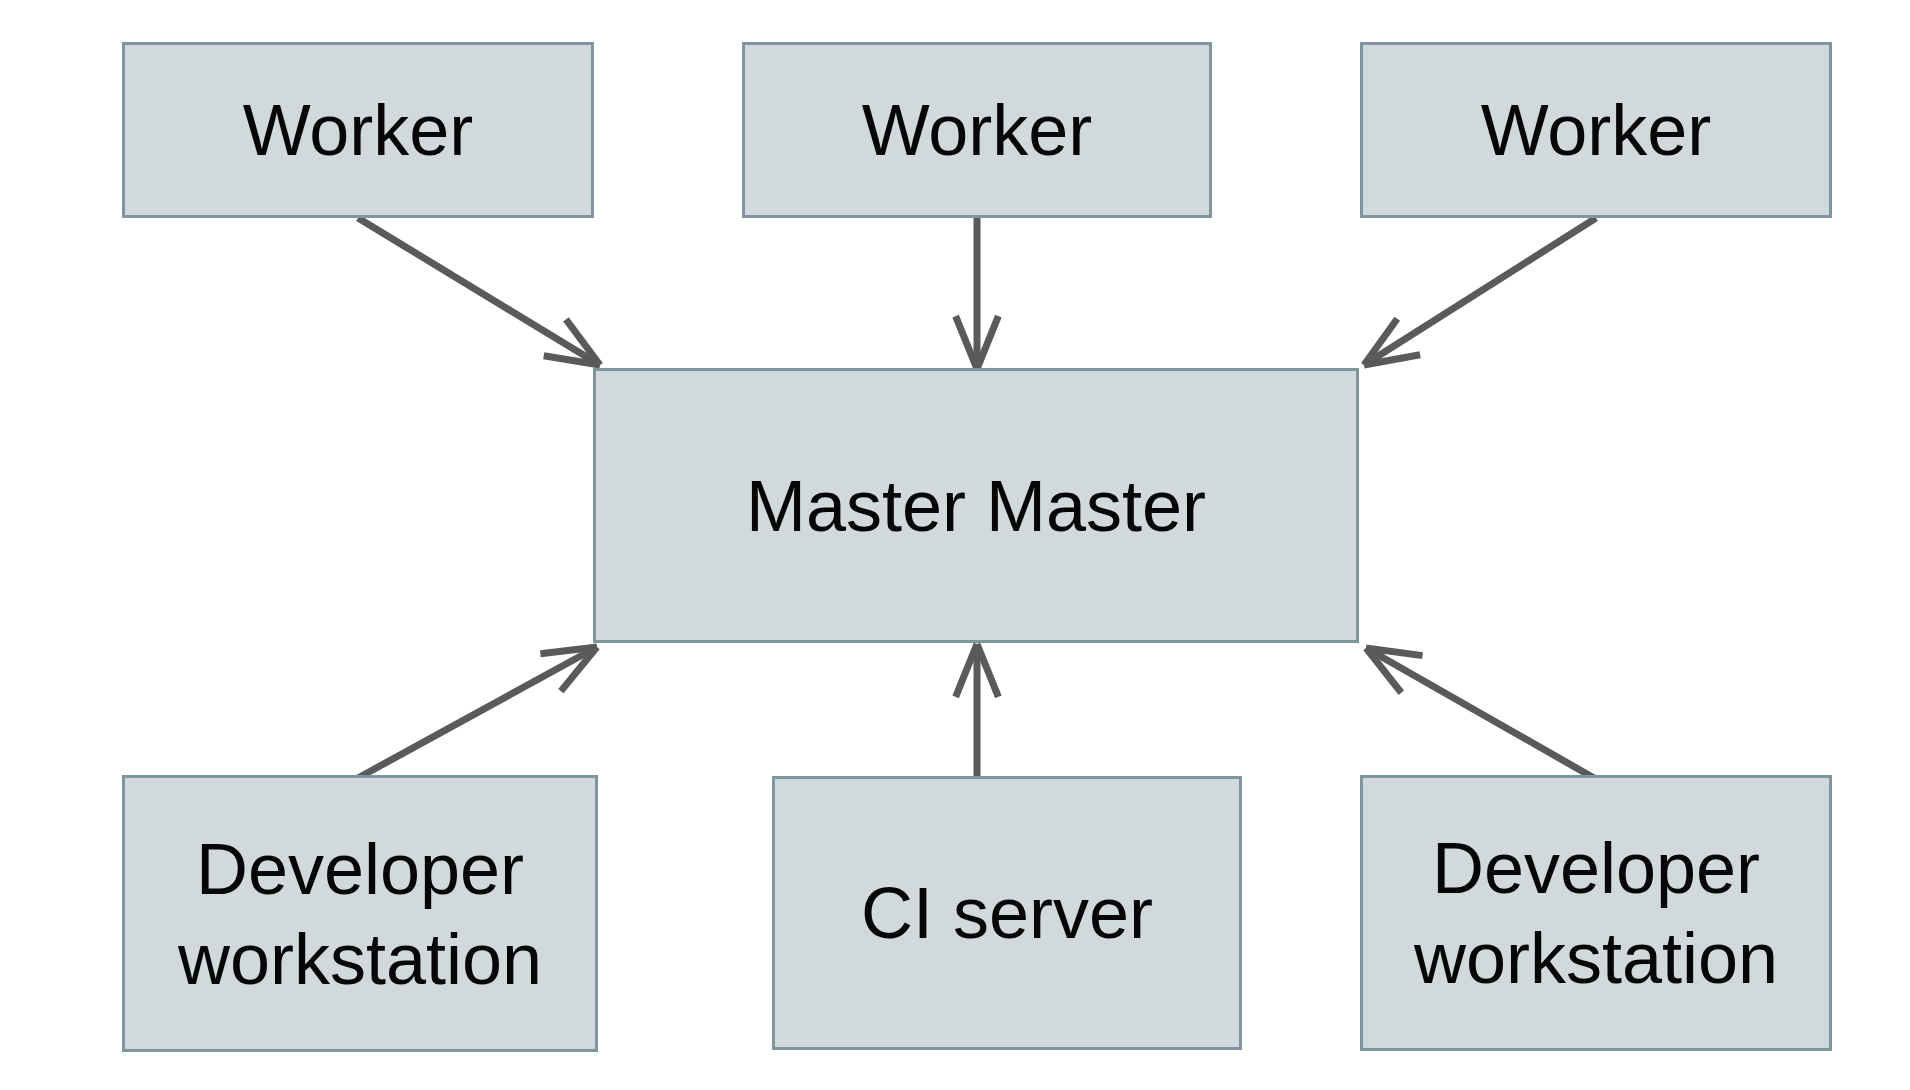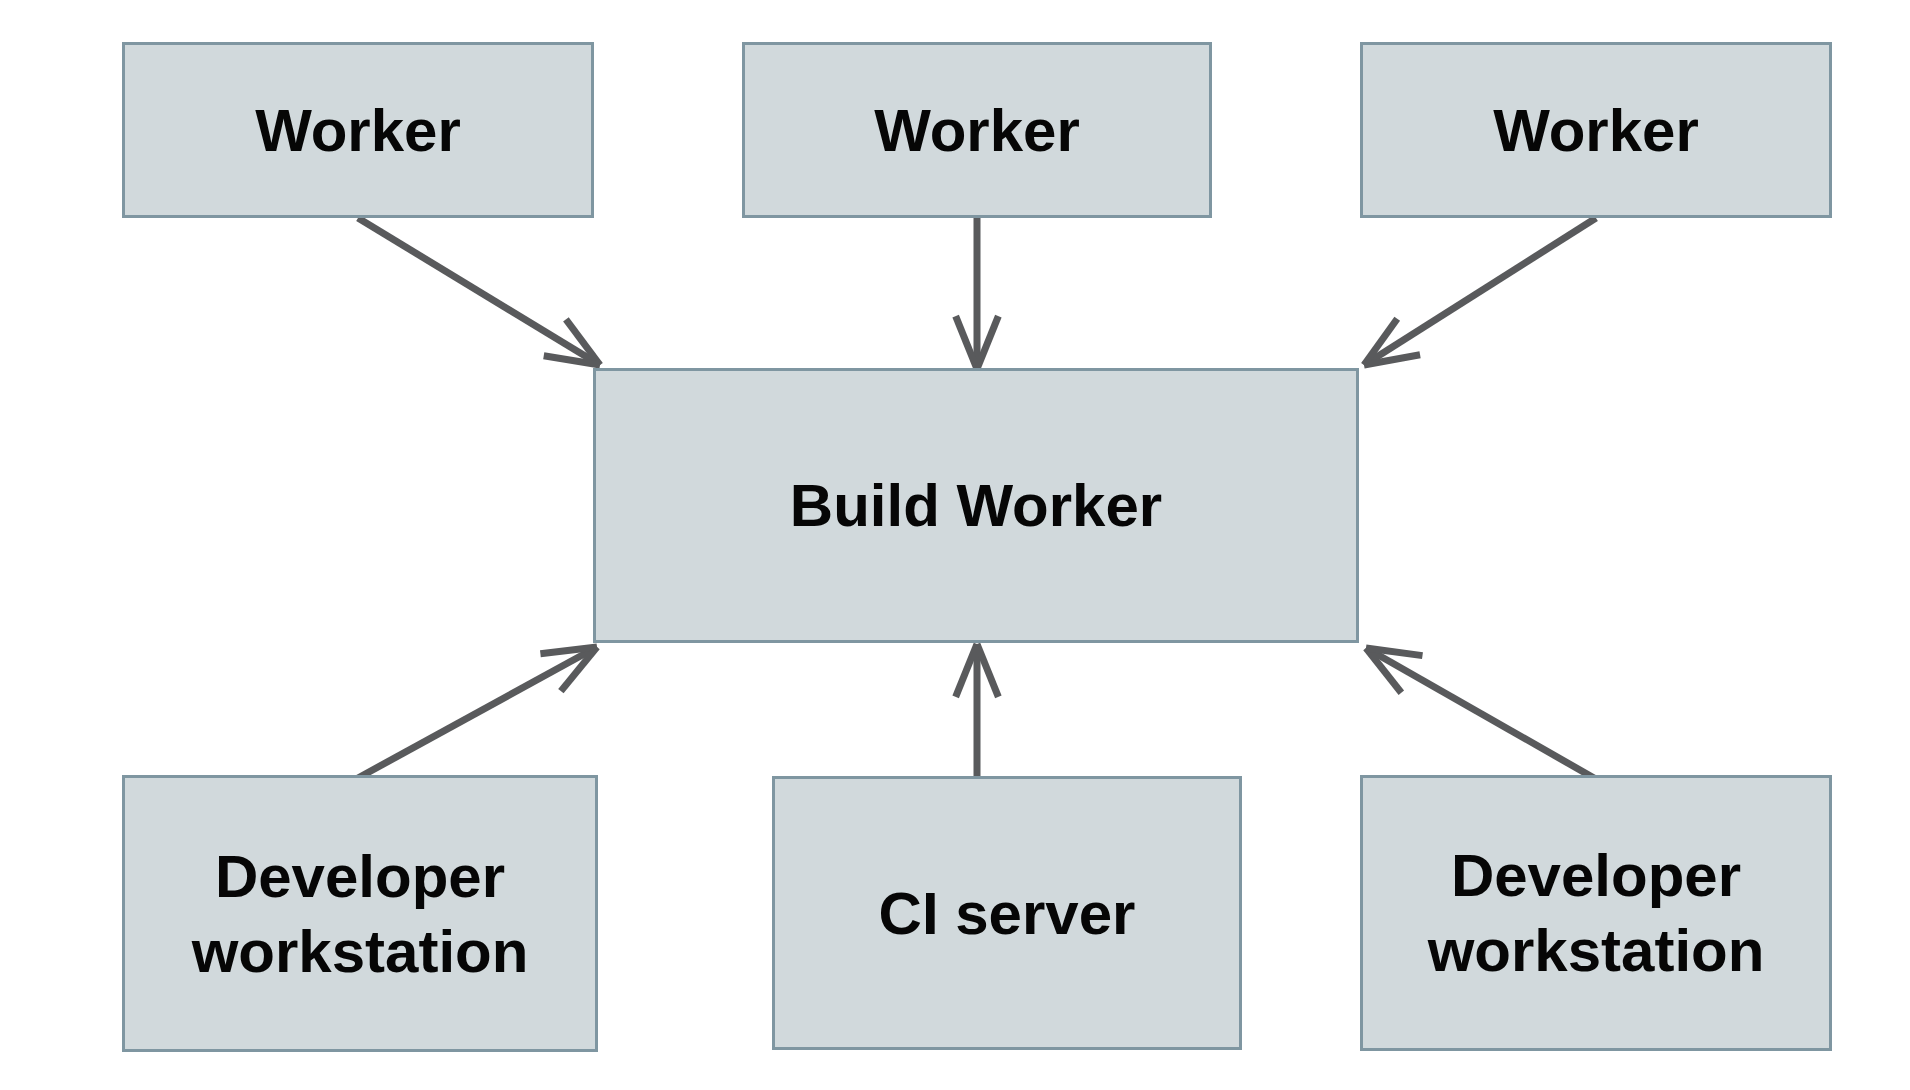"Worker" .node .label { font-size: 60px -> 72px; font-weight: bold -> none }
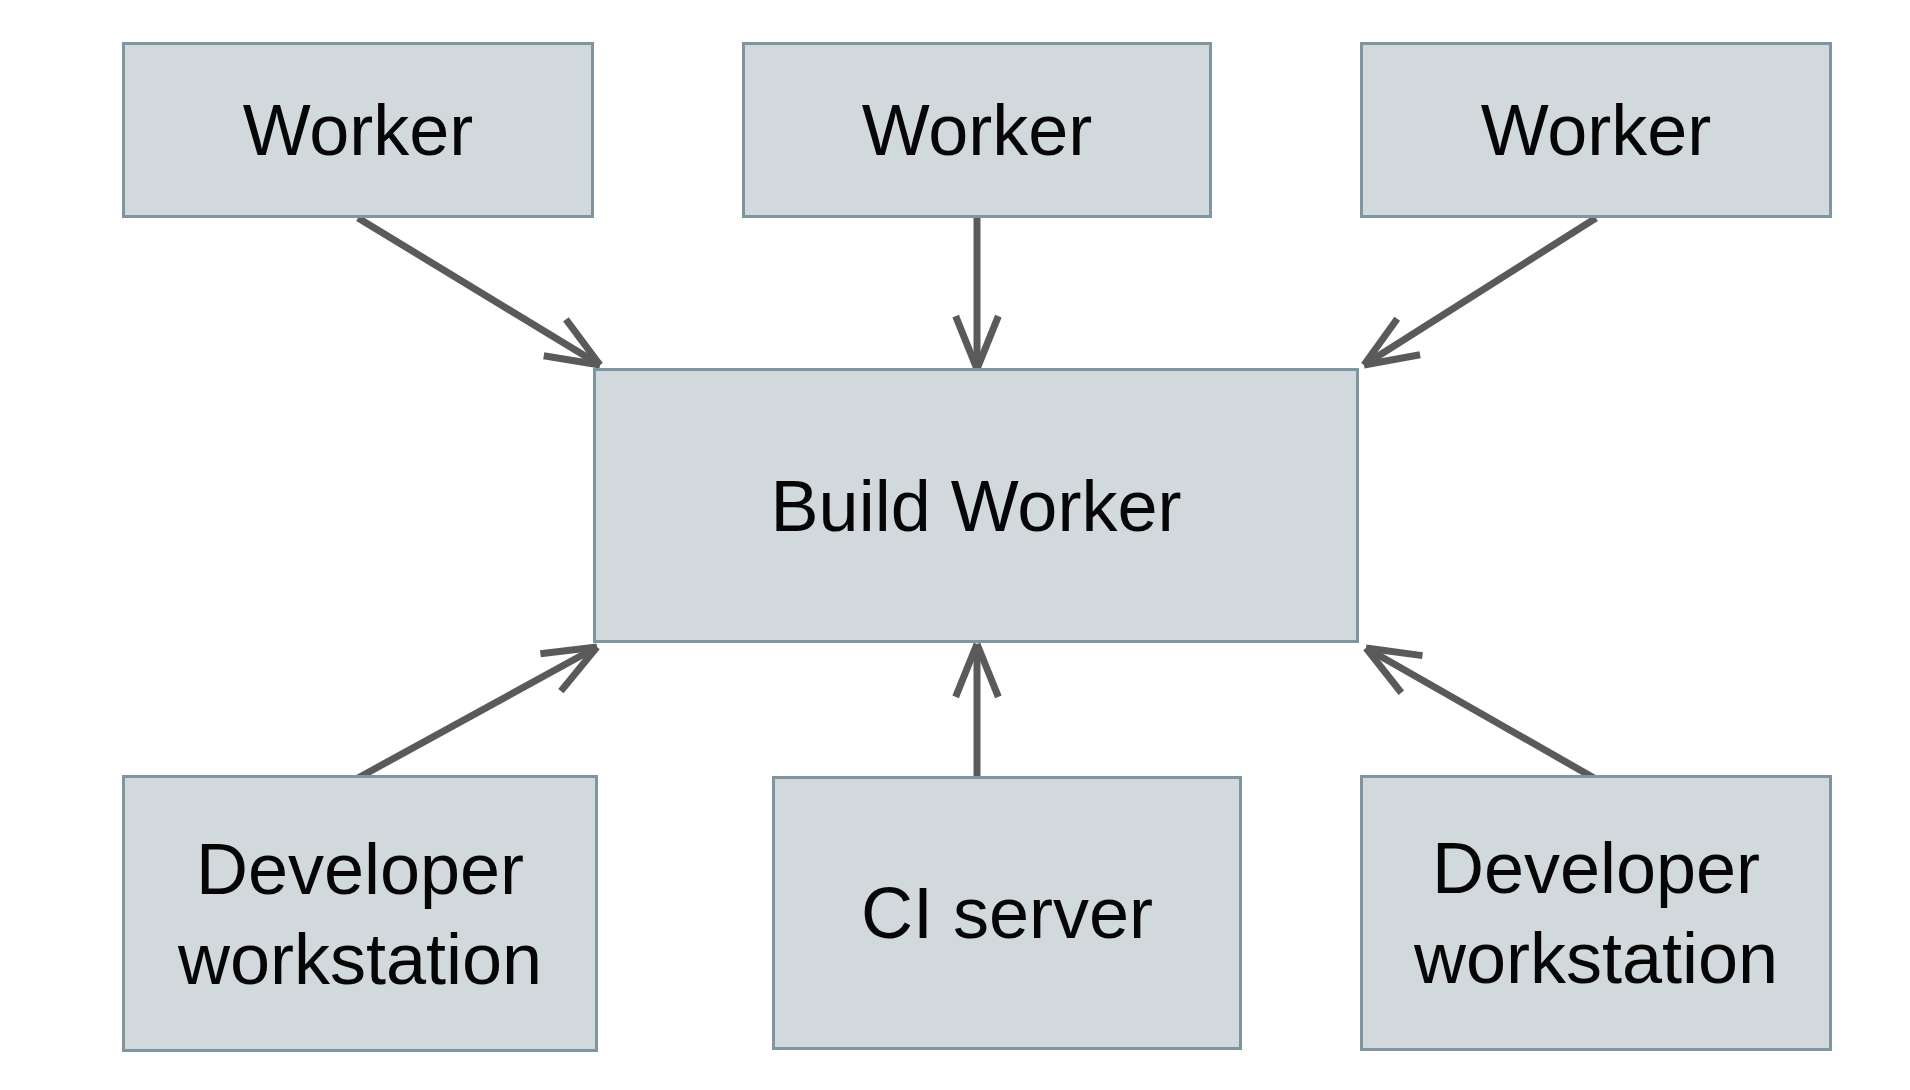"Build Worker" span.label { text: Build Worker -> Master Master }
